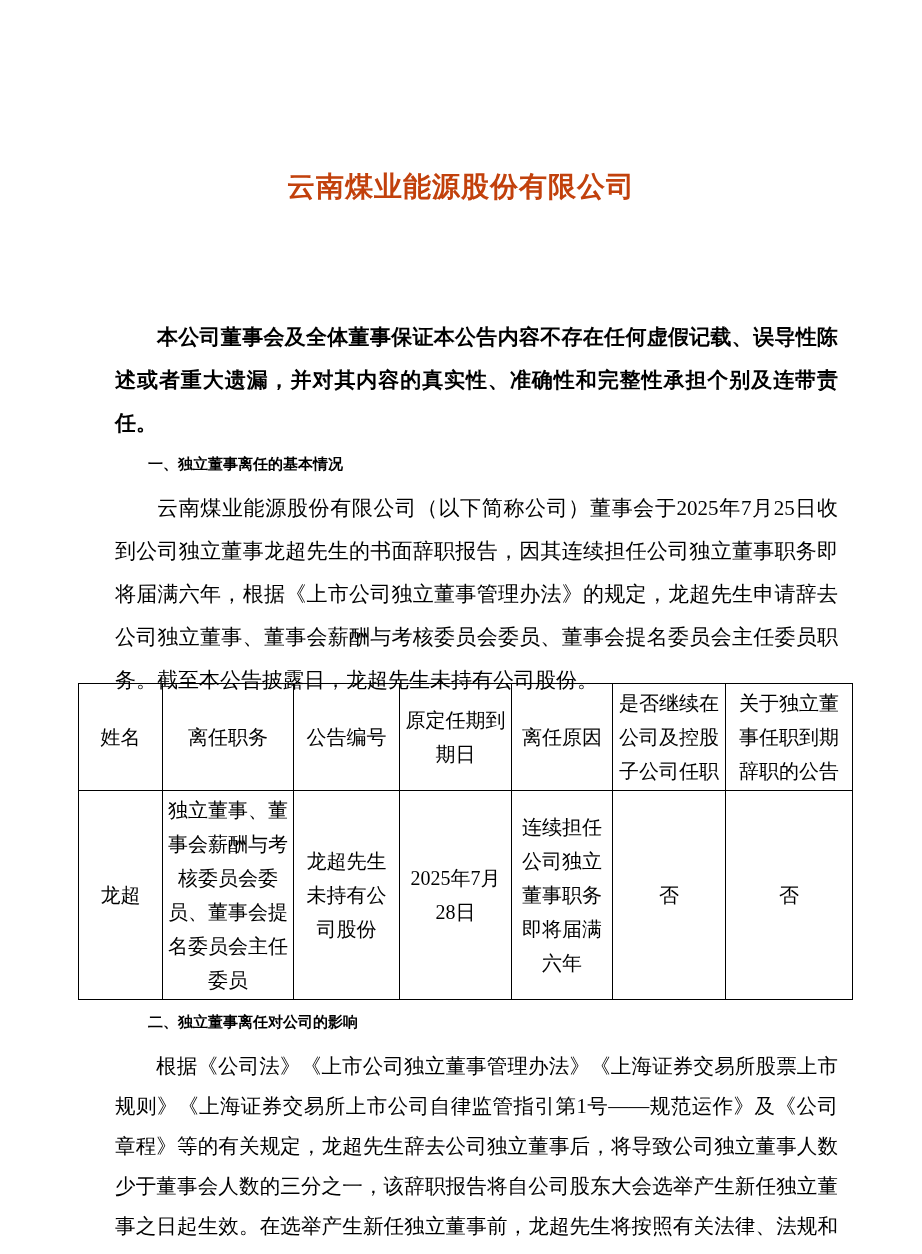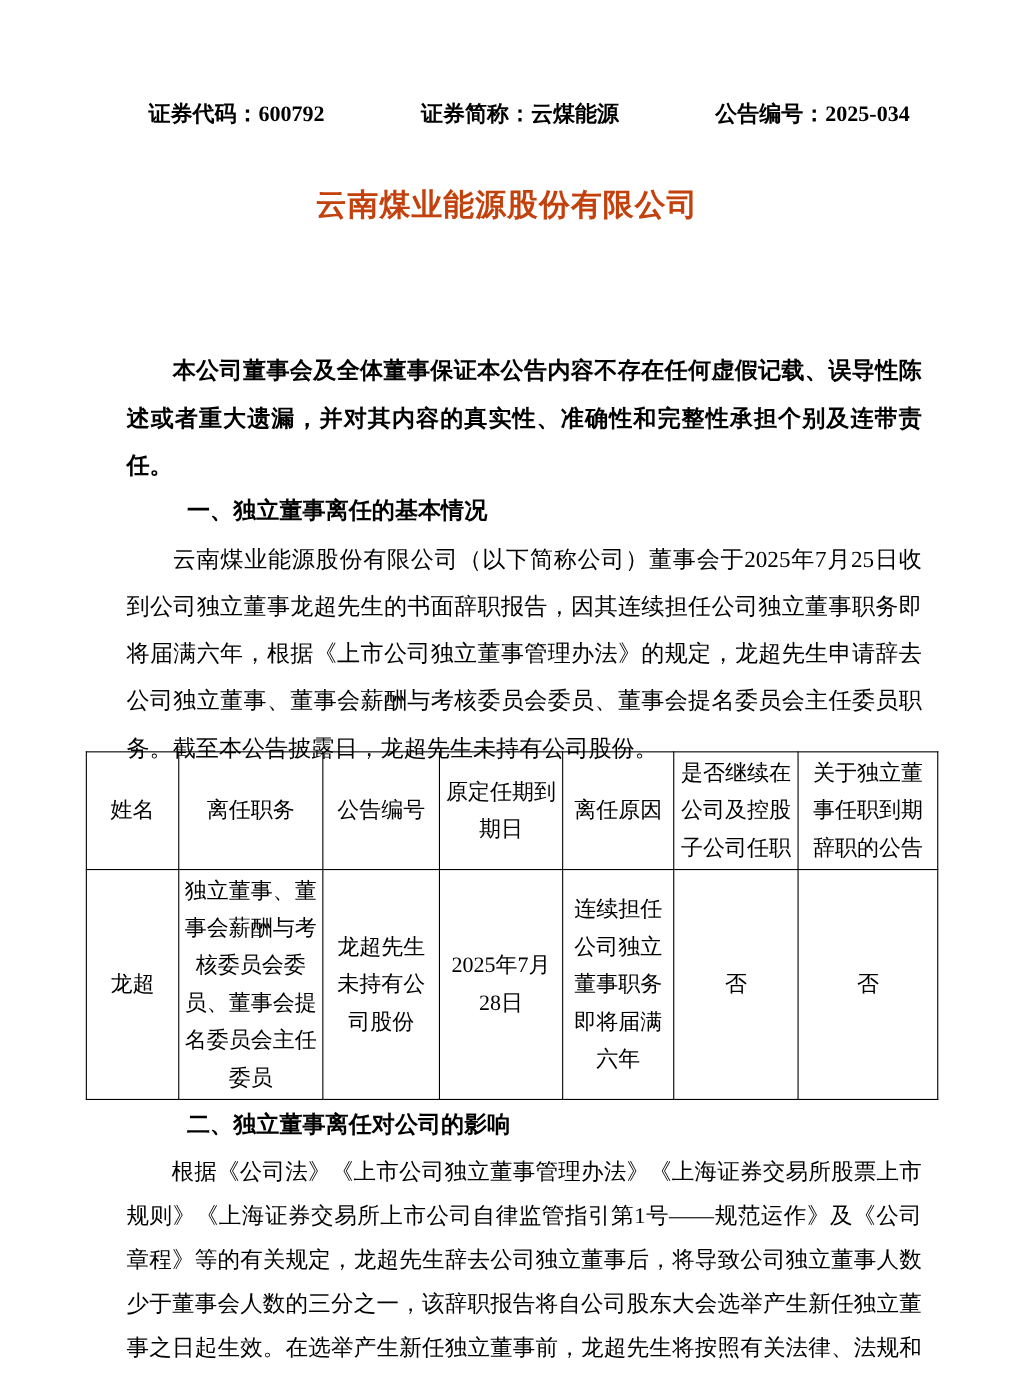"证券代码：600792" div.doc-header { html: <div> <span>证券代码：600792</span> <span>证券简称：云煤能源</span> <span>公告编号：2025-034</span> </div> -> none }
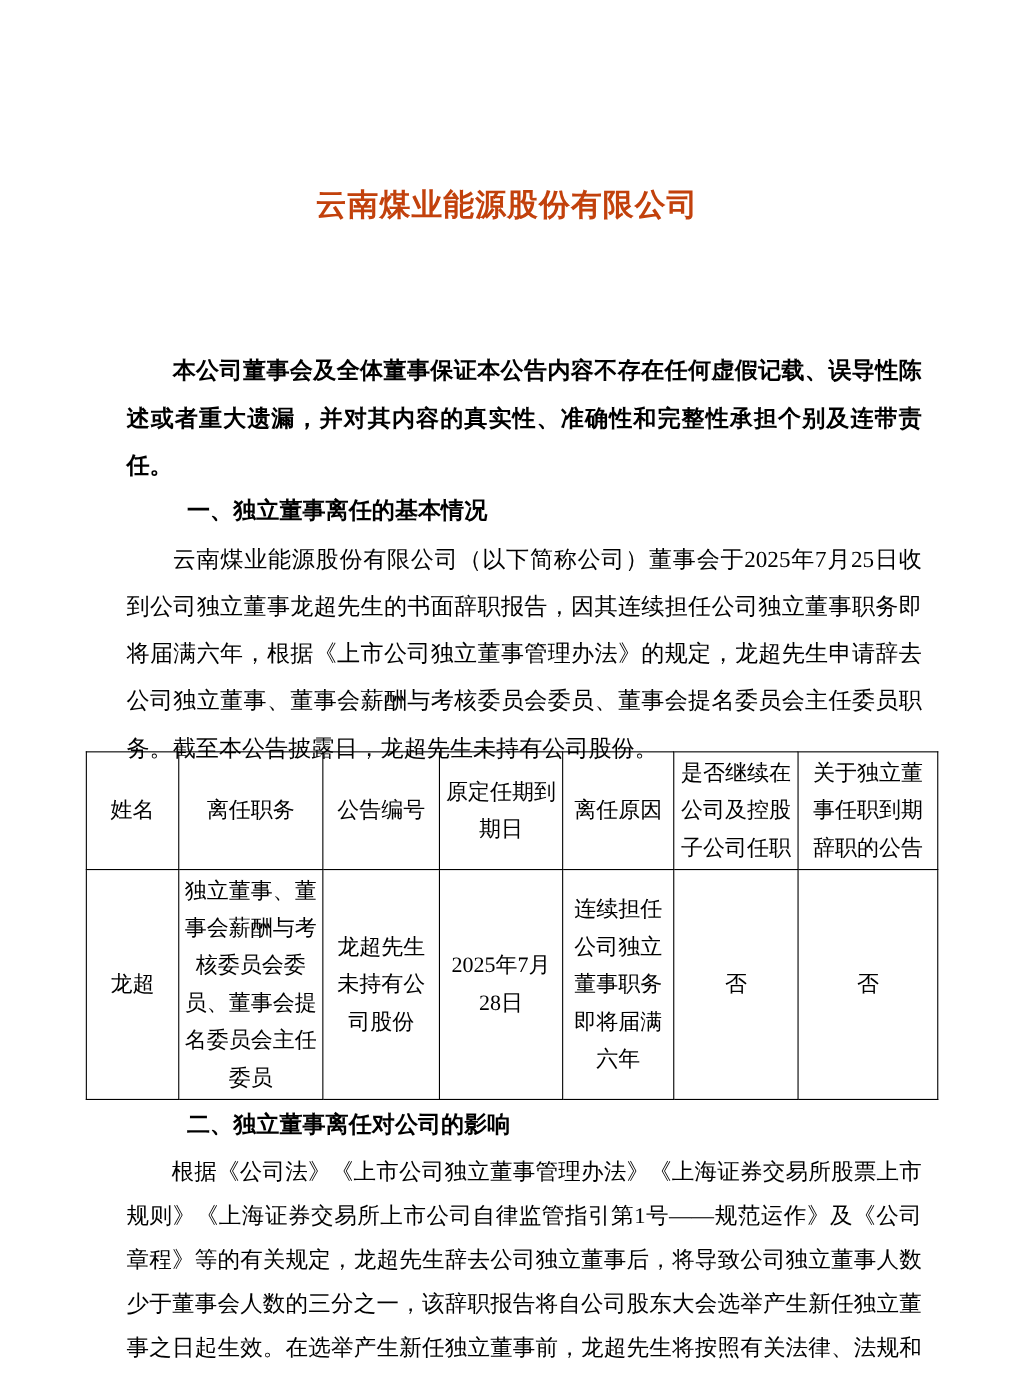"一、独立董事离任的基本情况" .section-heading { font-size: 21px -> 15px; left: 128px -> 118px }
